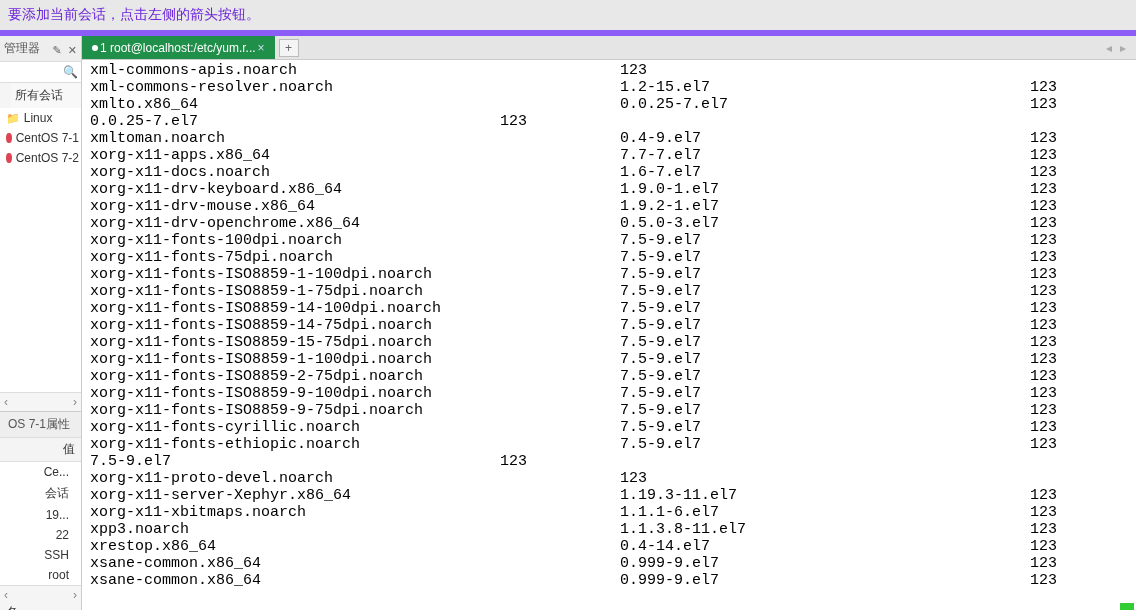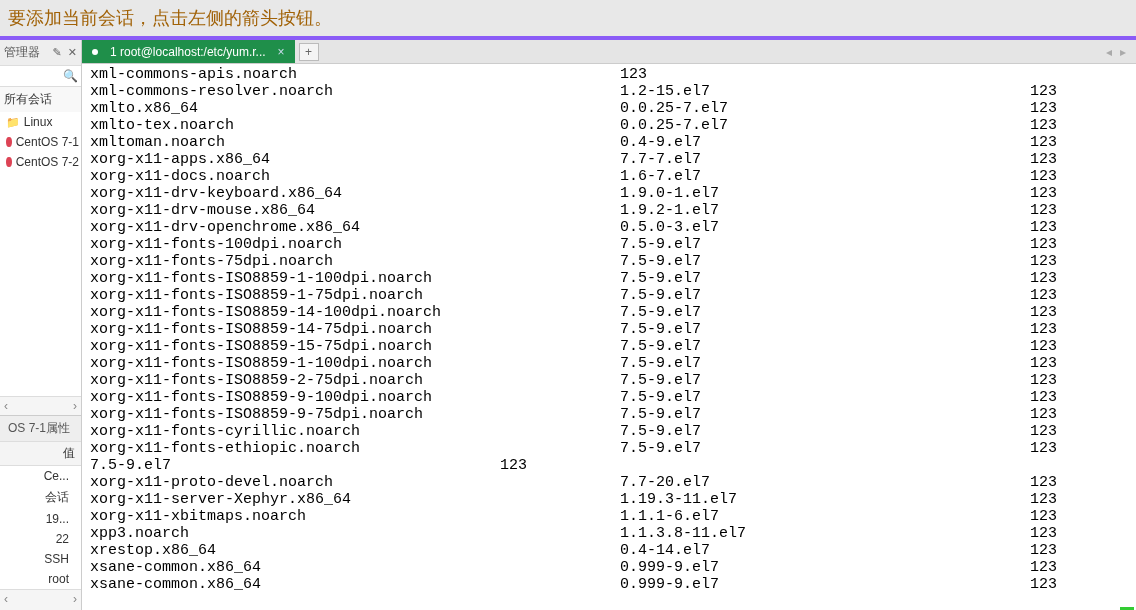"要添加当前会话，点击左侧的箭头按钮。" .top-hint { border-bottom: 4px solid #8b5cf6 -> 6px solid #8b5cf6; color: #a16207 -> #6d28d9; font-size: 18px -> 14px }
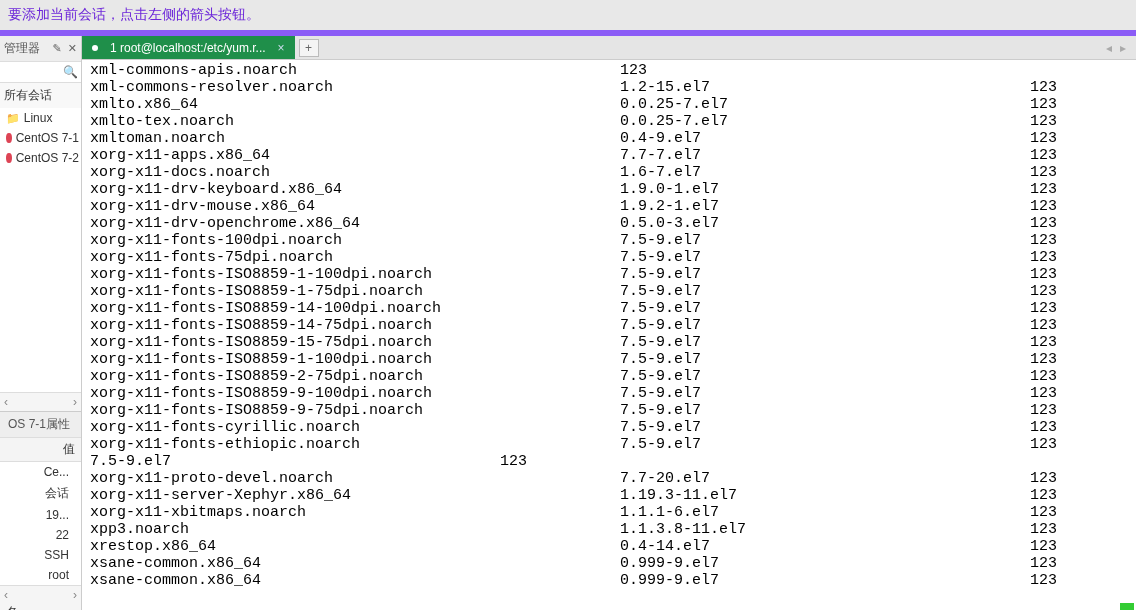"管理器" .pane-header { align-items: center -> flex-end }
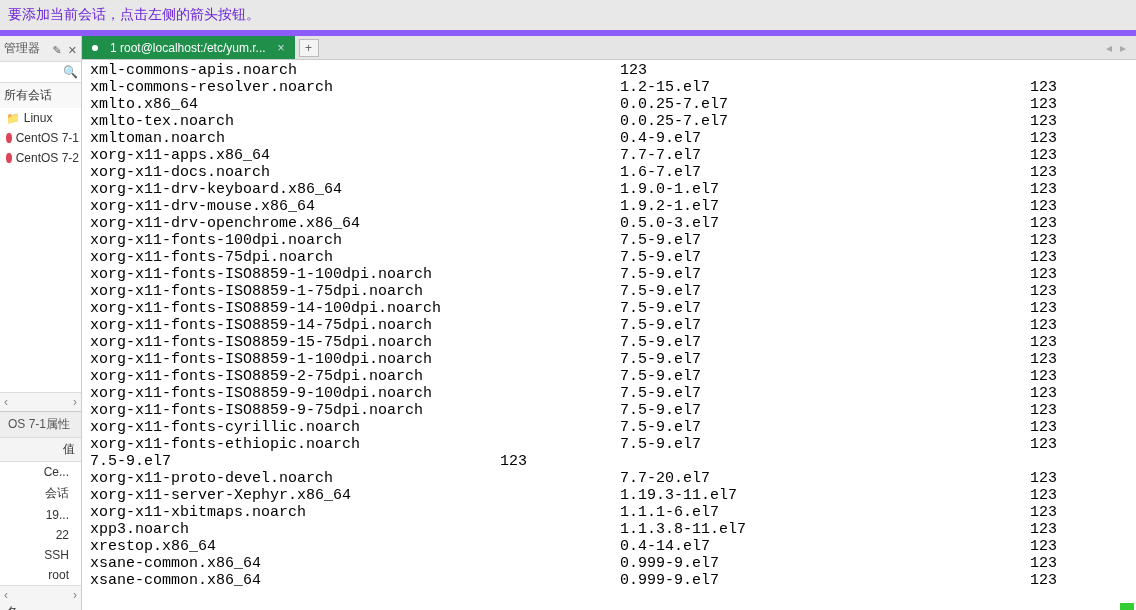"1 root@localhost:/etc/yum.r..." .tab { gap: 12px -> 2px }
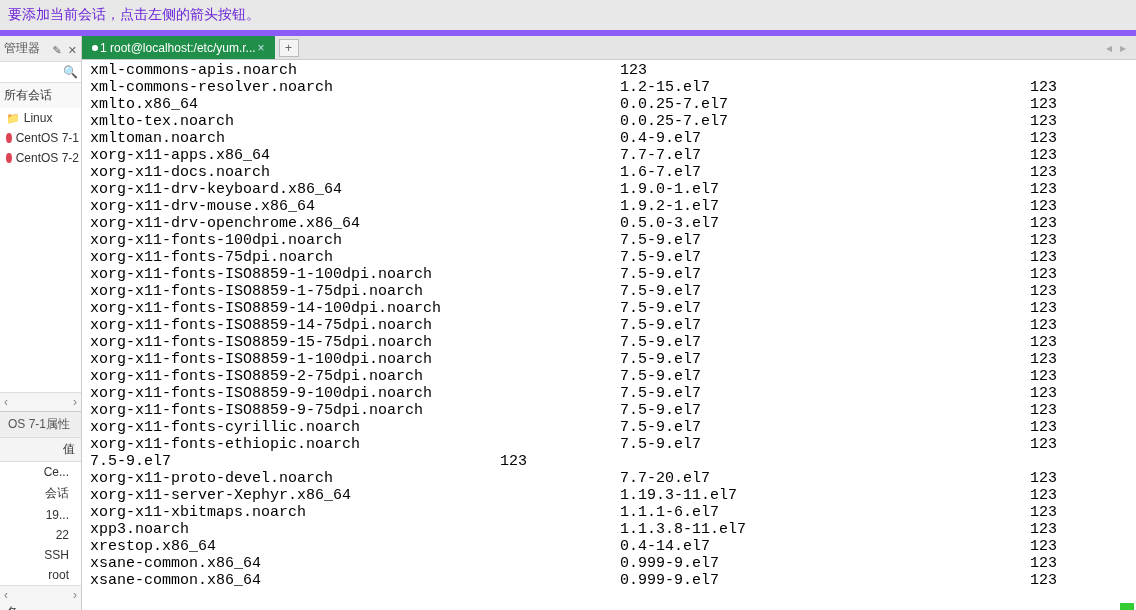"所有会话" .session-title { margin-left: none -> 11px }
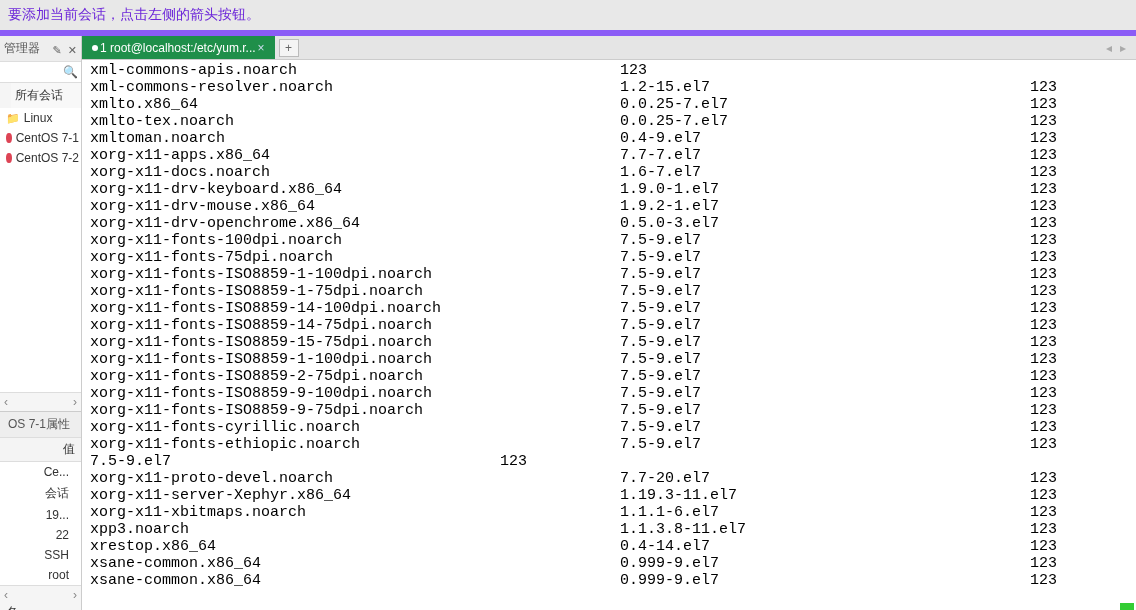"xmlto-tex.noarch" span.col-pkg { html: <span>xmlto-tex.noarch</span> -> none }
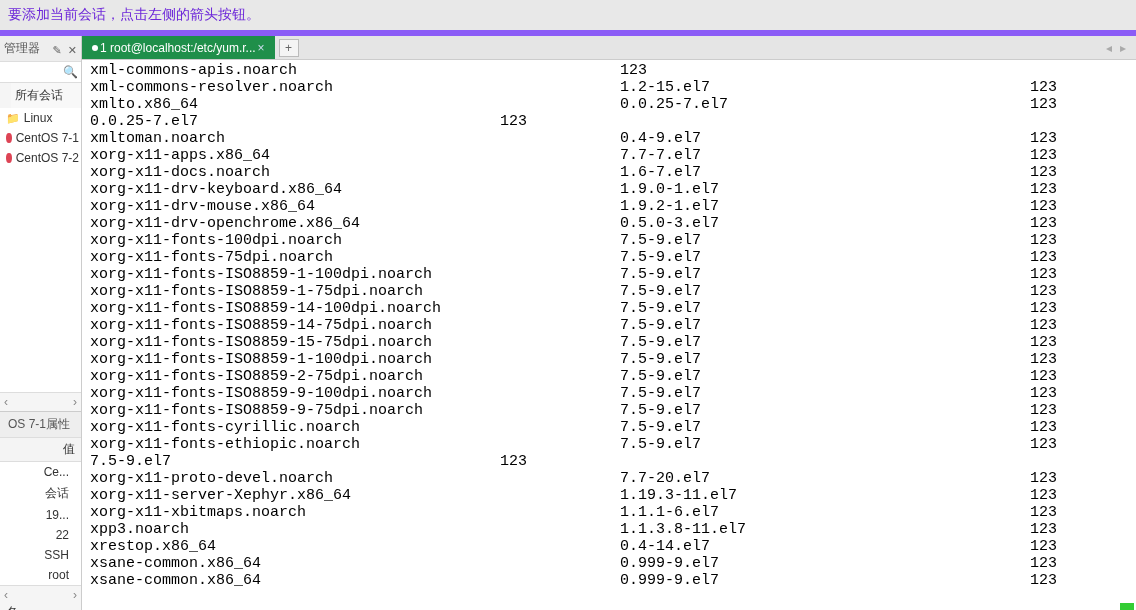"7.7-20.el7" span.col-ver { html: <span>7.7-20.el7</span> -> none }
